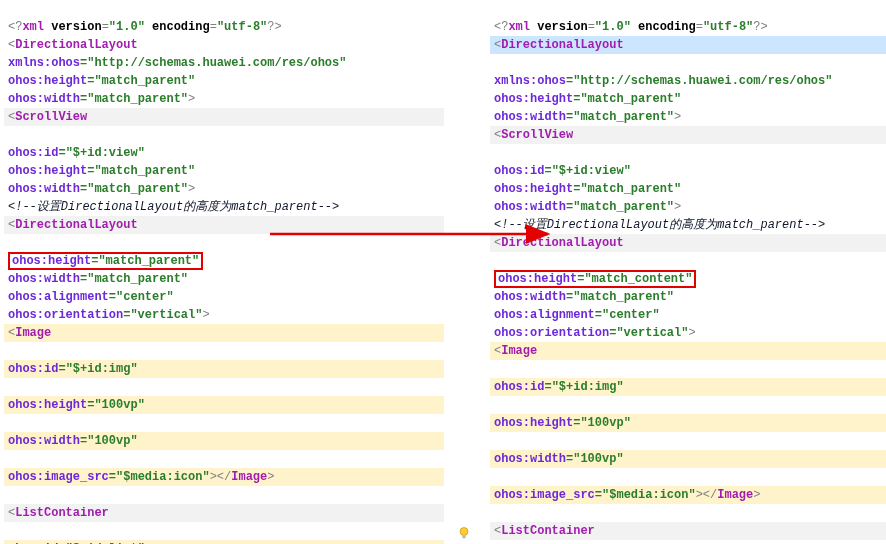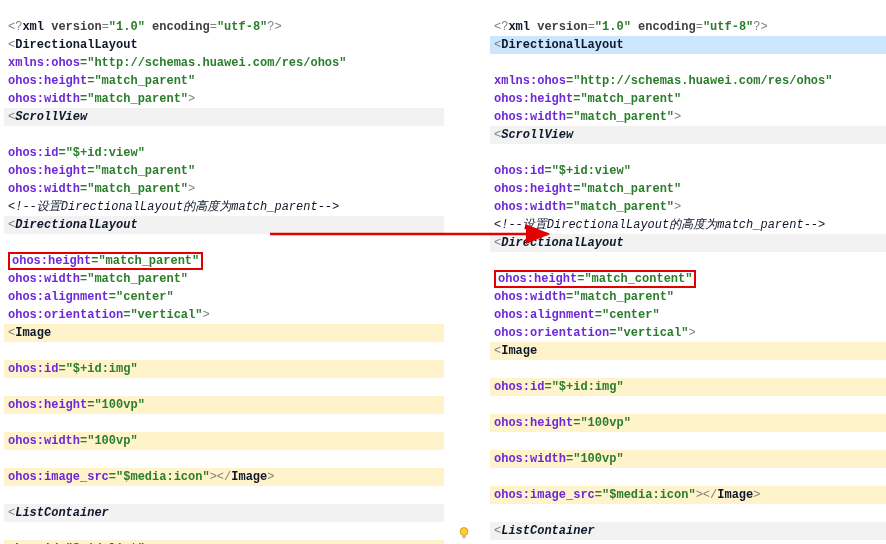"xml" .c-tag { color: #0f172a -> #a21caf }
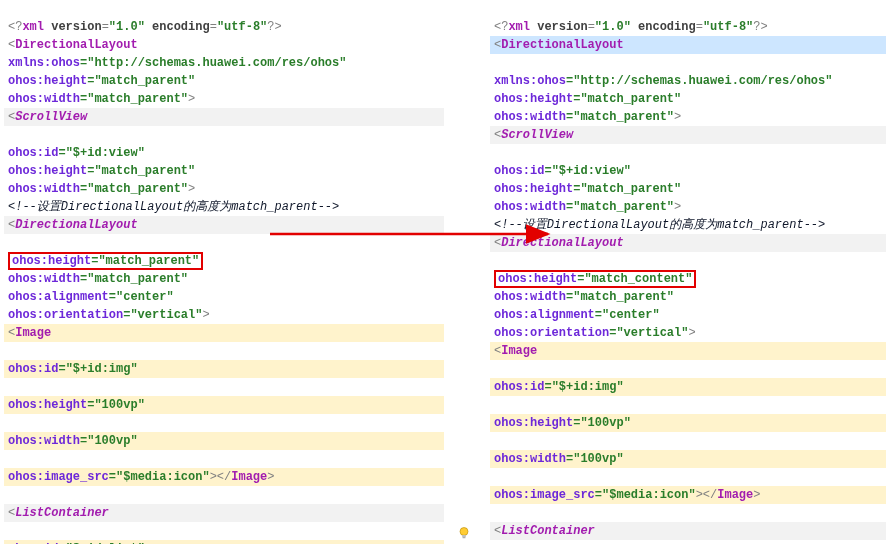"version" .c-attr2 { color: #404040 -> #000000 }
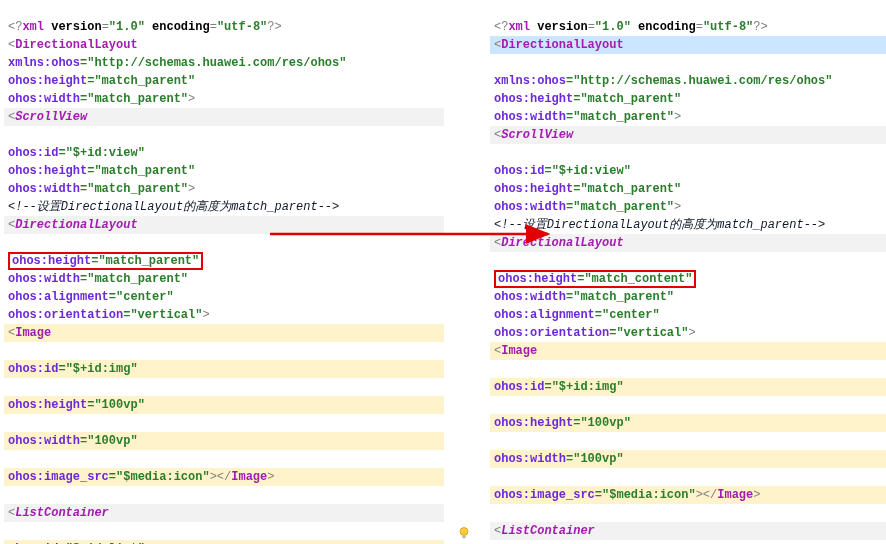"<ScrollView" .hl-gray { font-style: italic -> none }
